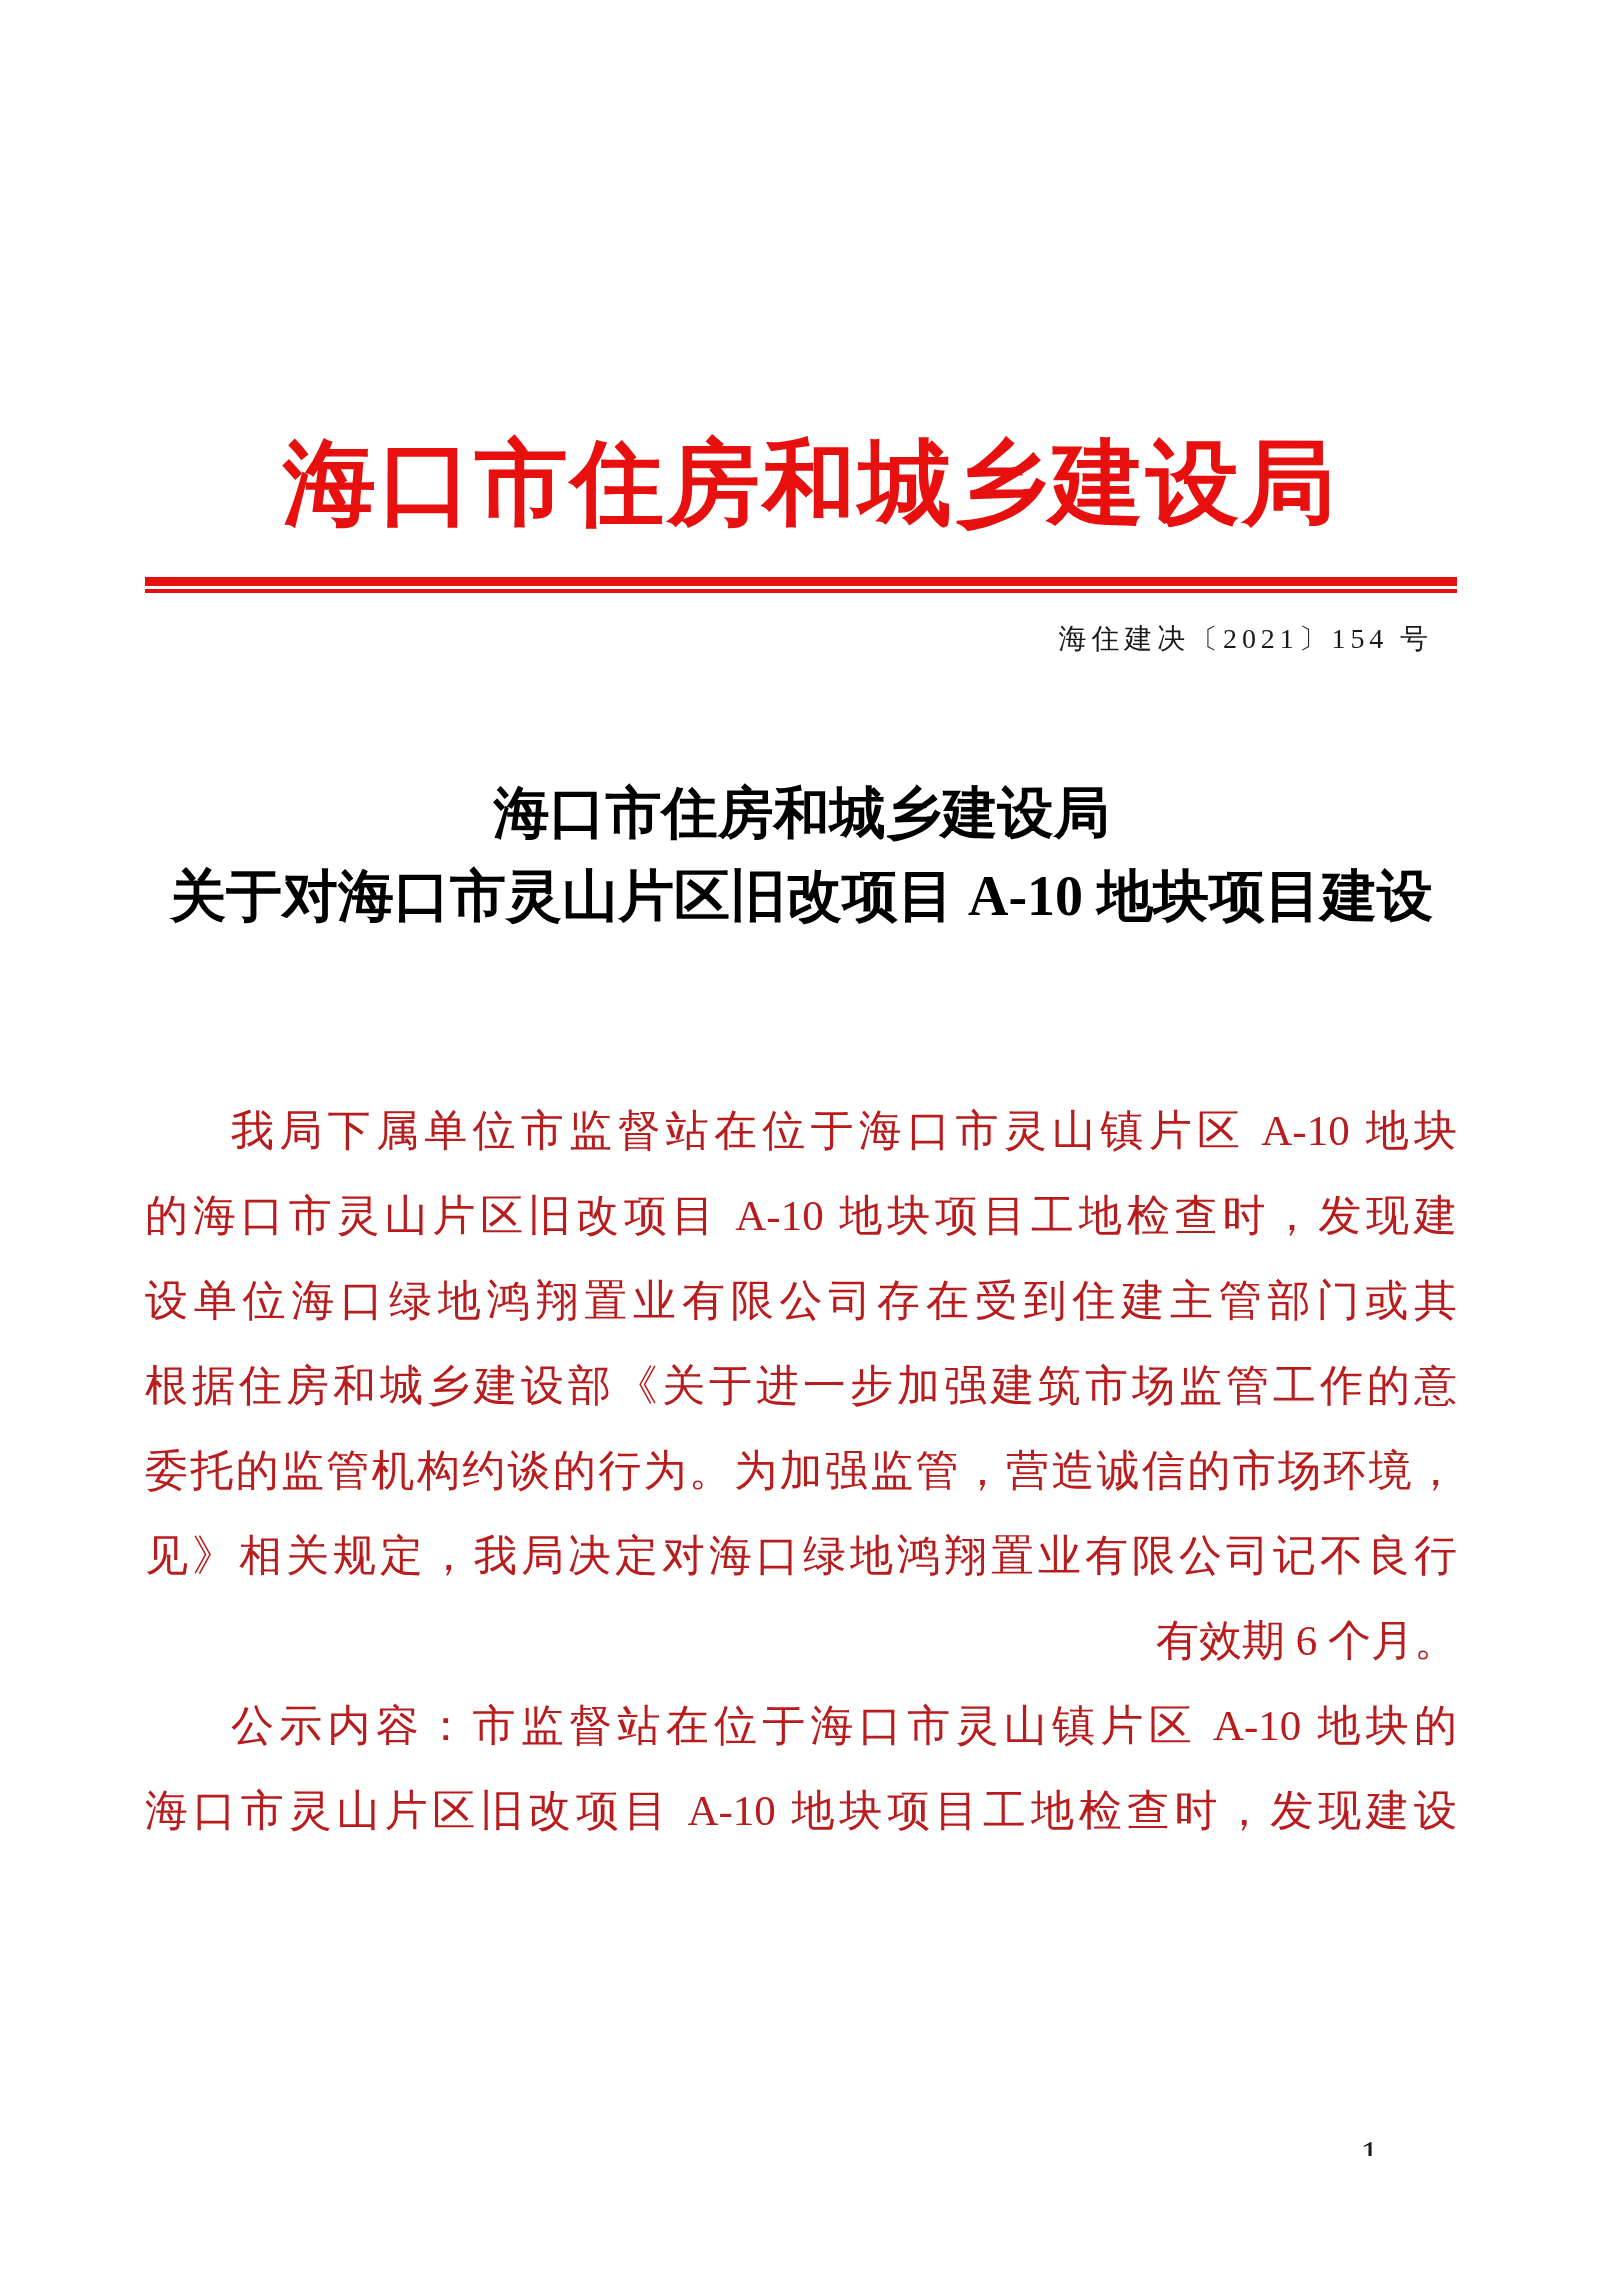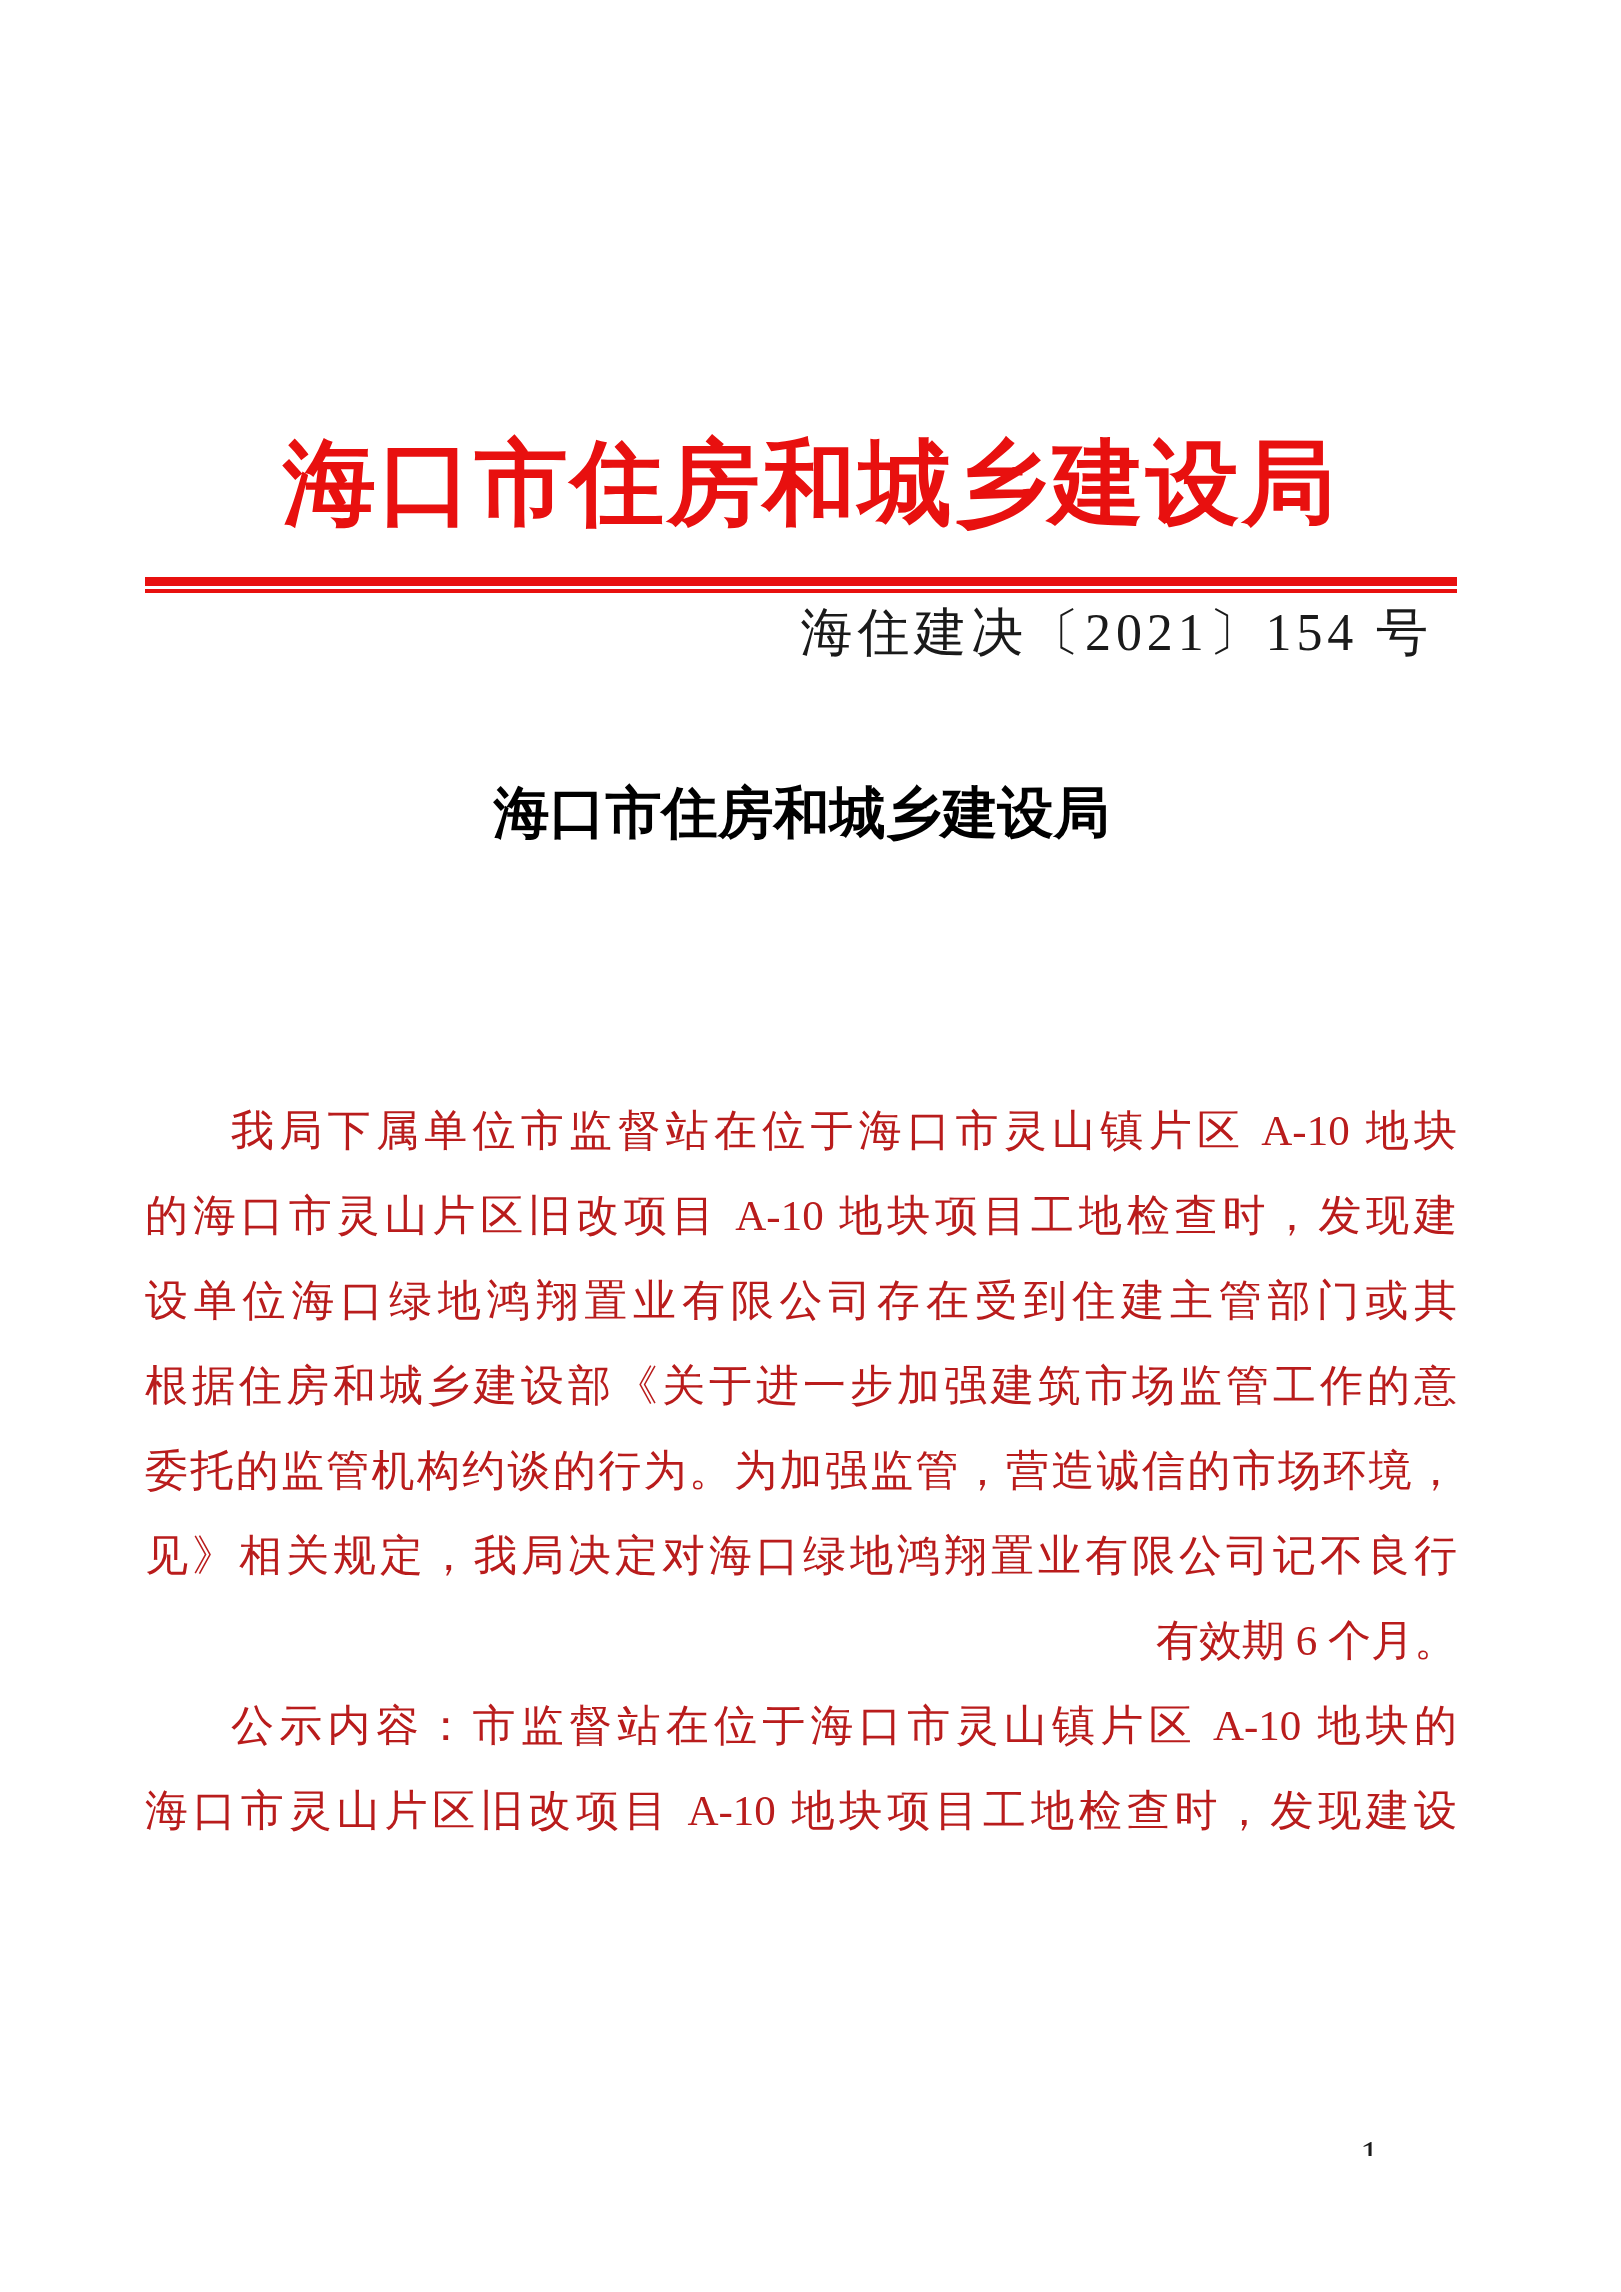"海住建决〔2021〕154 号" .doc-number { font-size: 52px -> 28px; top: 598px -> 620px }
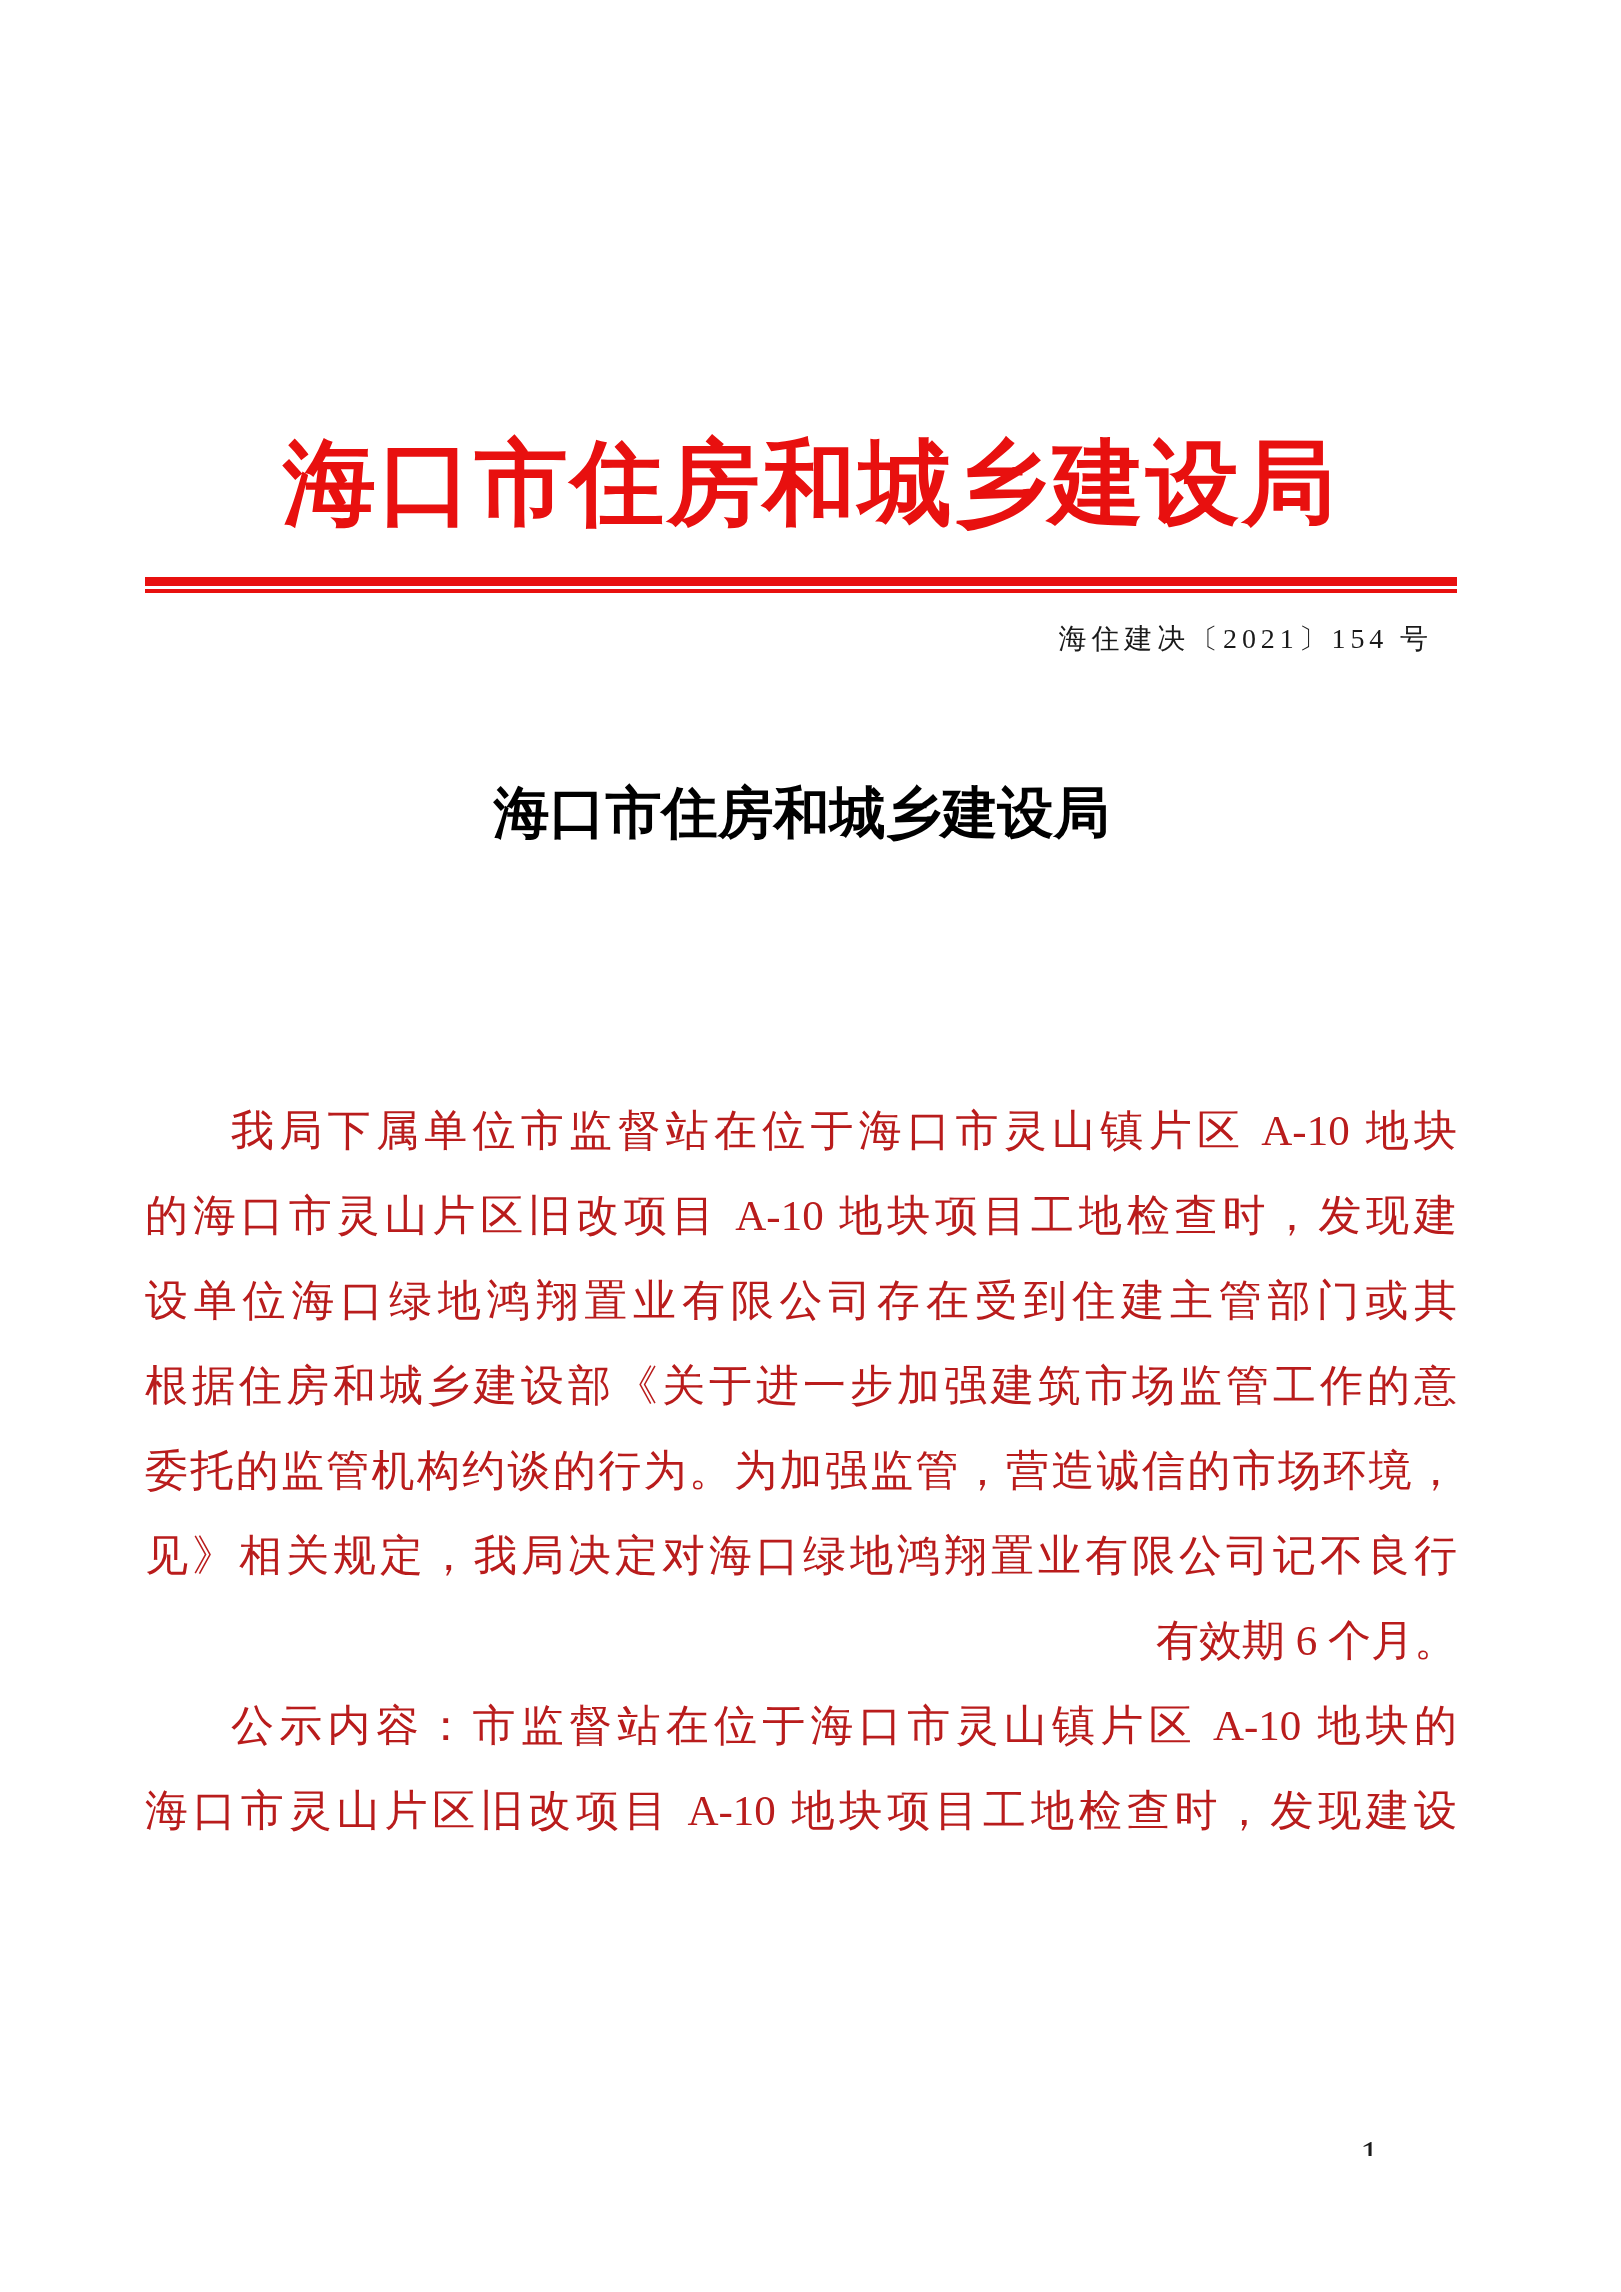"关于对海口市灵山片区旧改项目 A-10 地块项目建设" div.title-line { html: none -> <div>关于对海口市灵山片区旧改项目 A-10 地块项目建设</div> }
